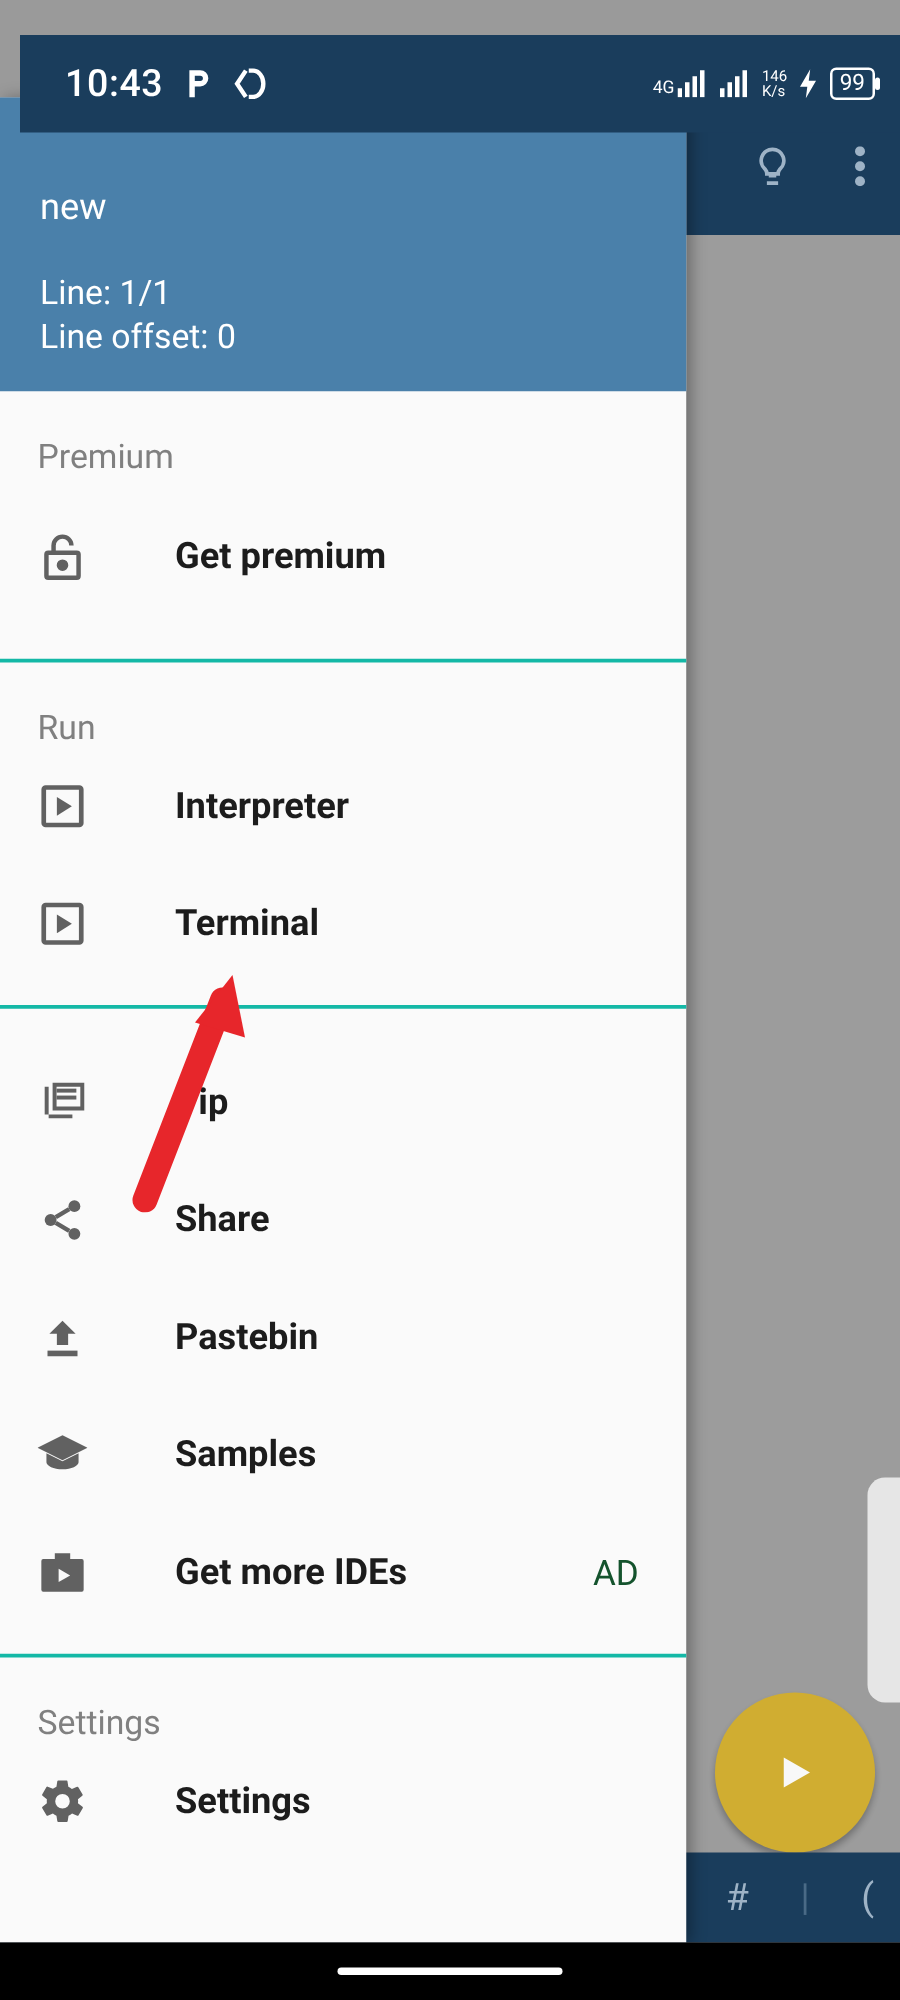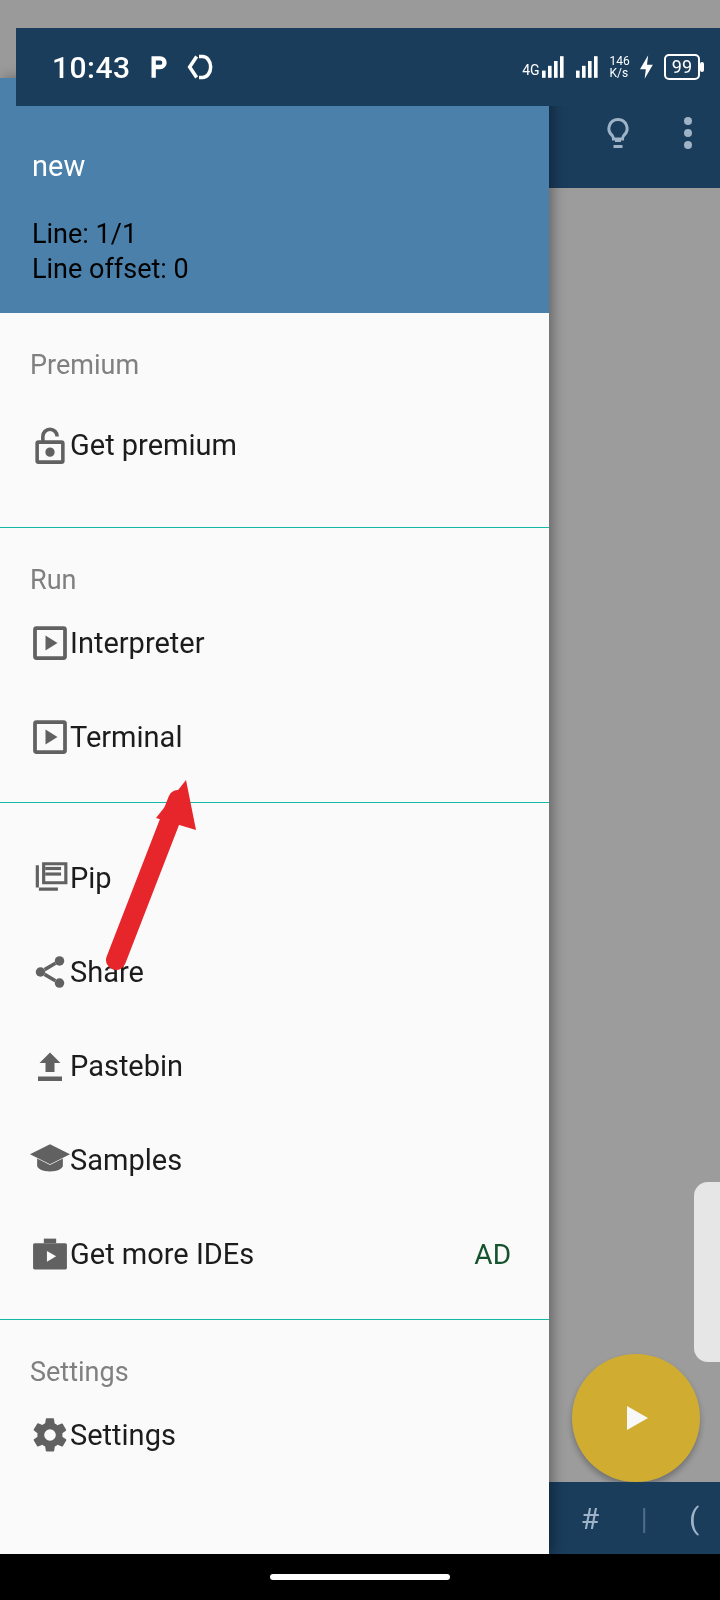"Line: 1/1" .drawer-sub { color: #000000 -> #ffffff }
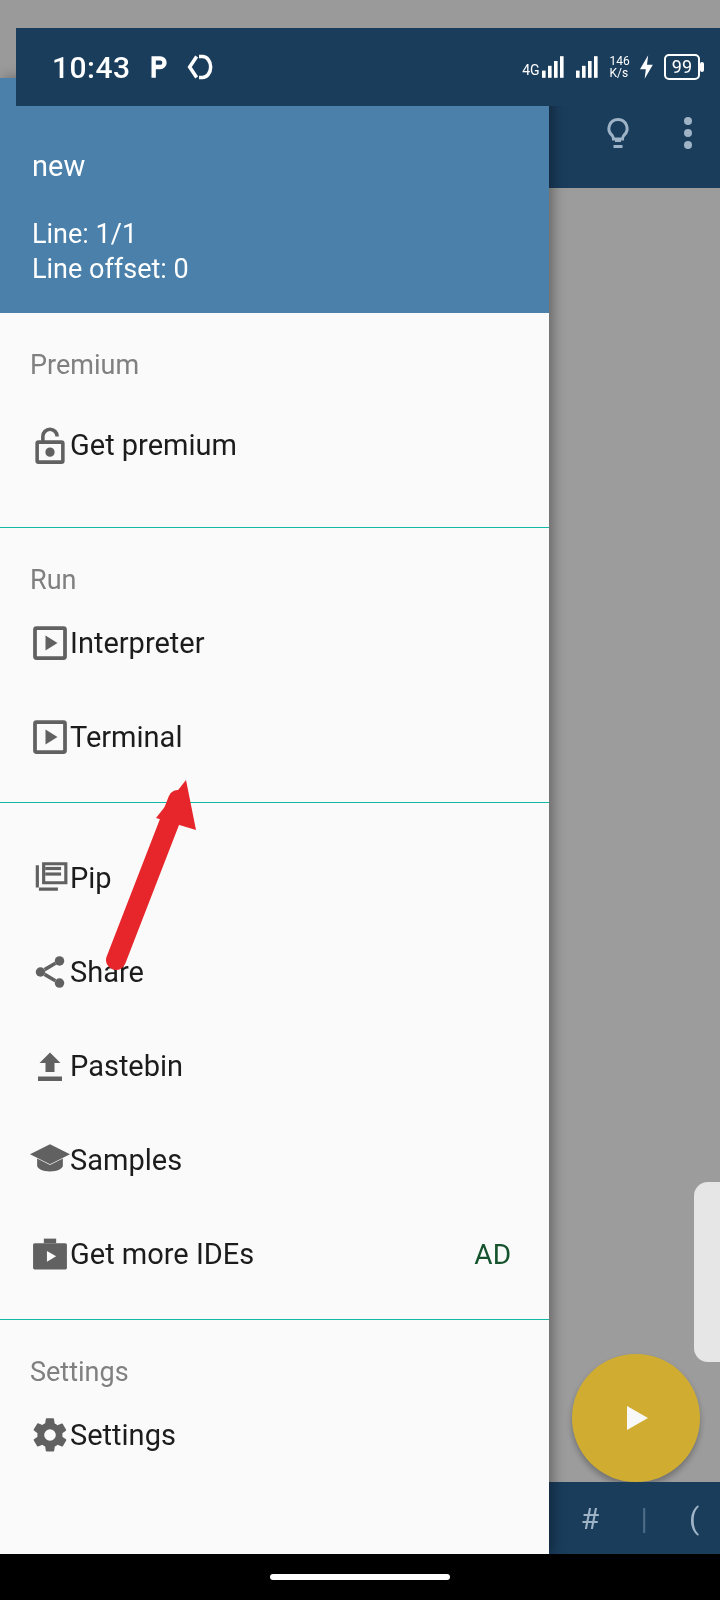"Premium" .section { border-bottom: 1px solid #14b8a6 -> 3px solid #14b8a6 }
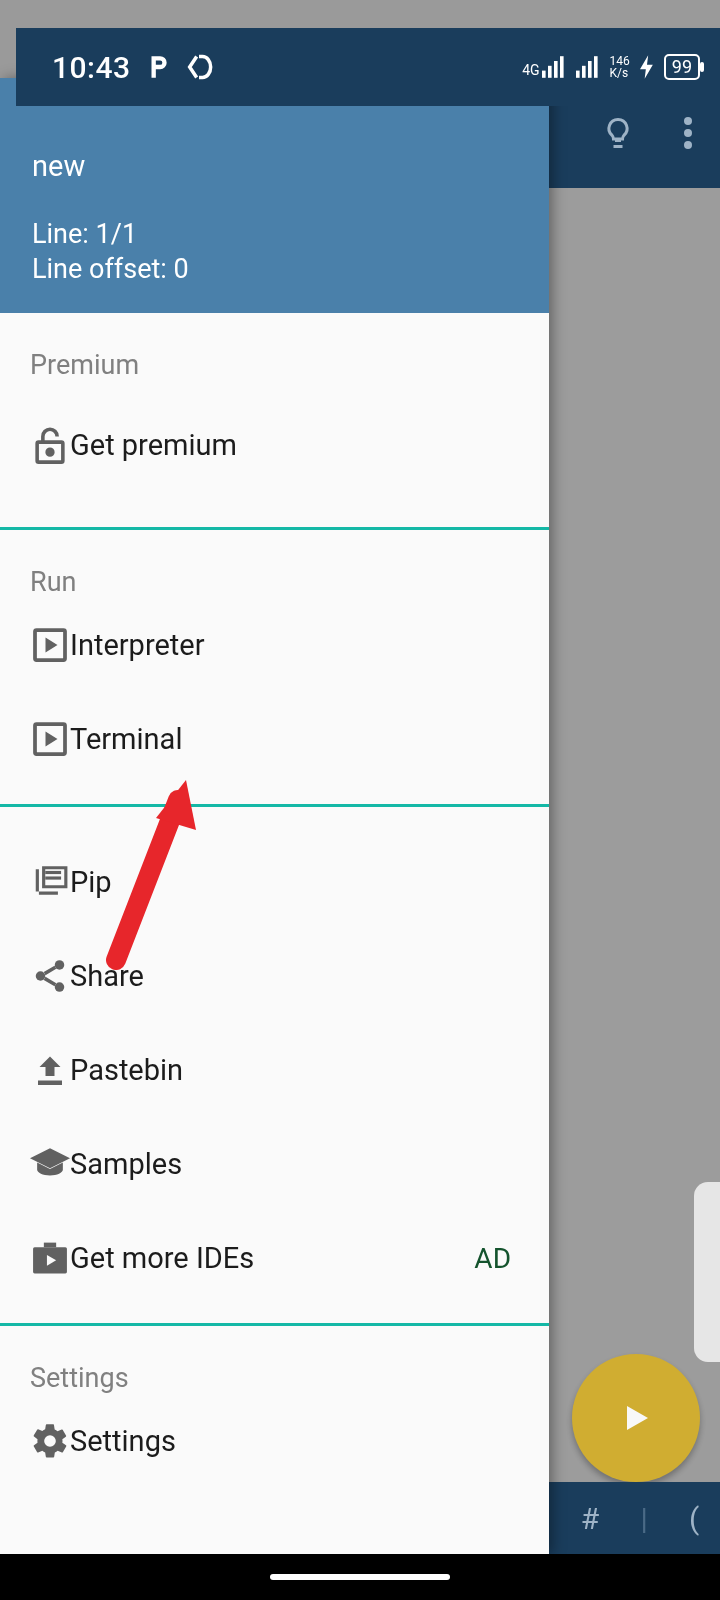"Get premium" .row-label { font-weight: 400 -> 700; margin-left: none -> 70px }
